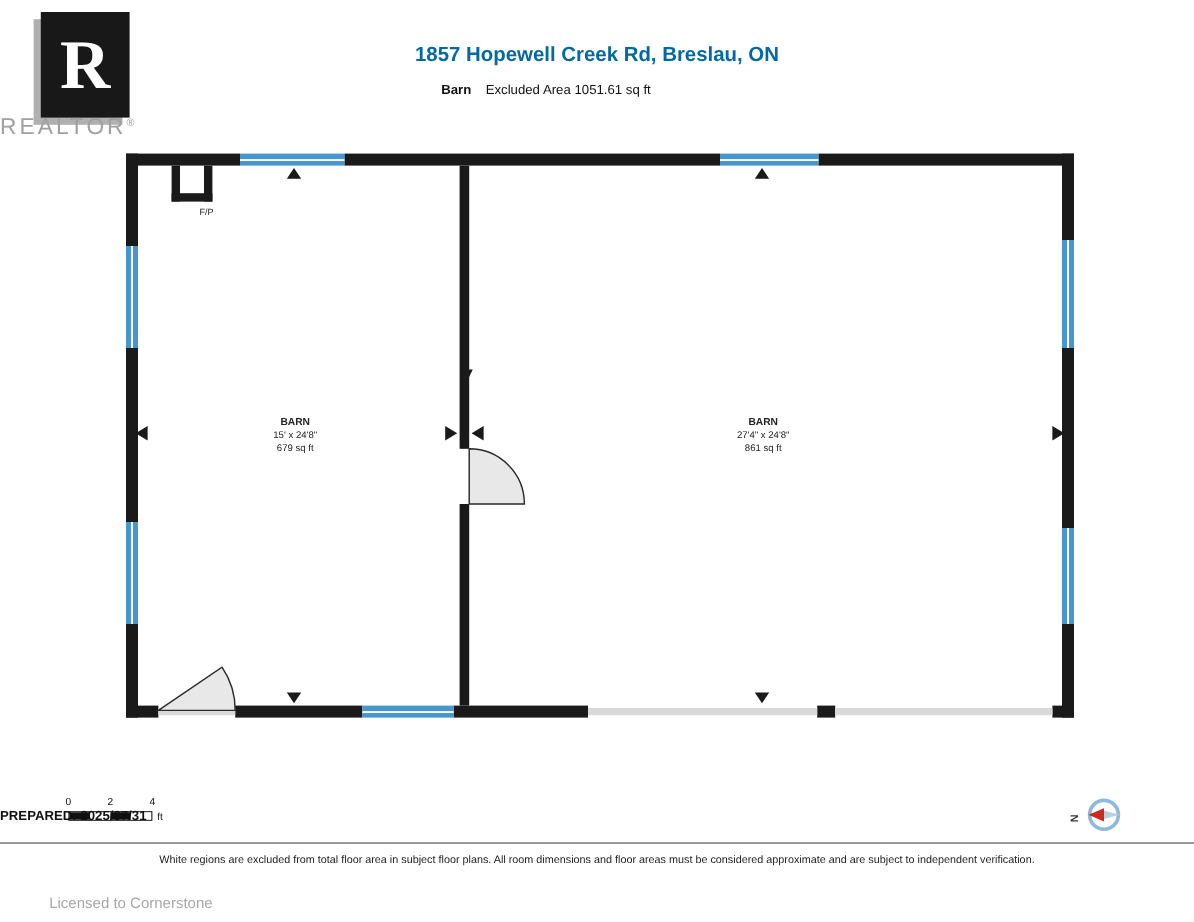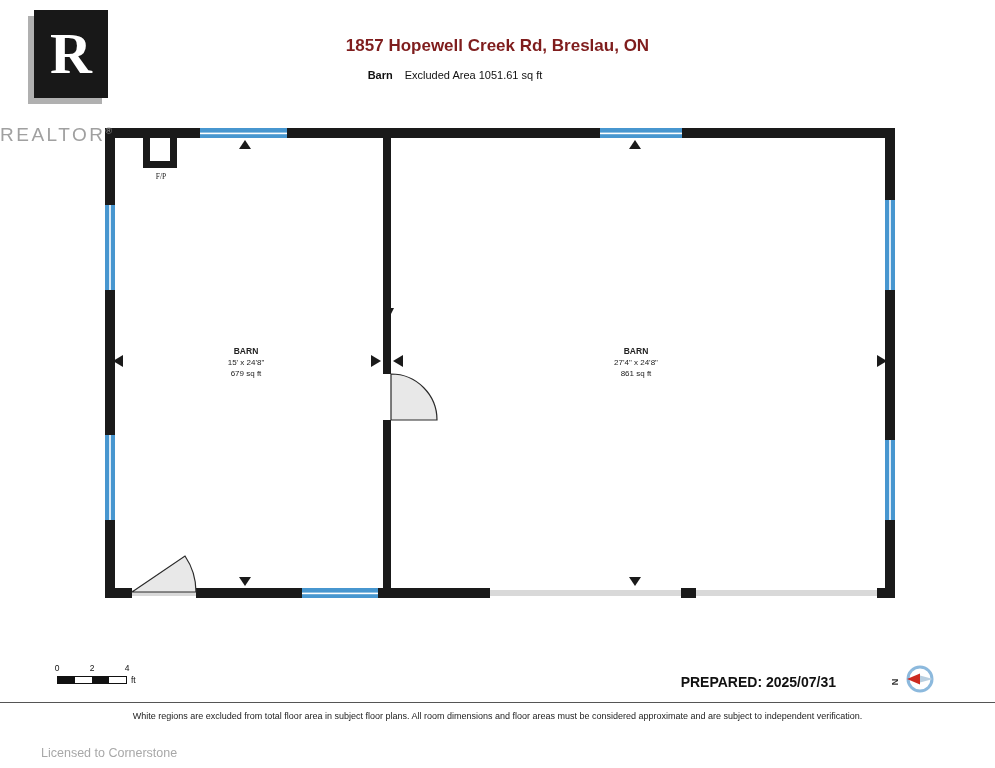"1857 Hopewell Creek Rd, Breslau," .plan-title { color: #7f1d1d -> #0369a1 }
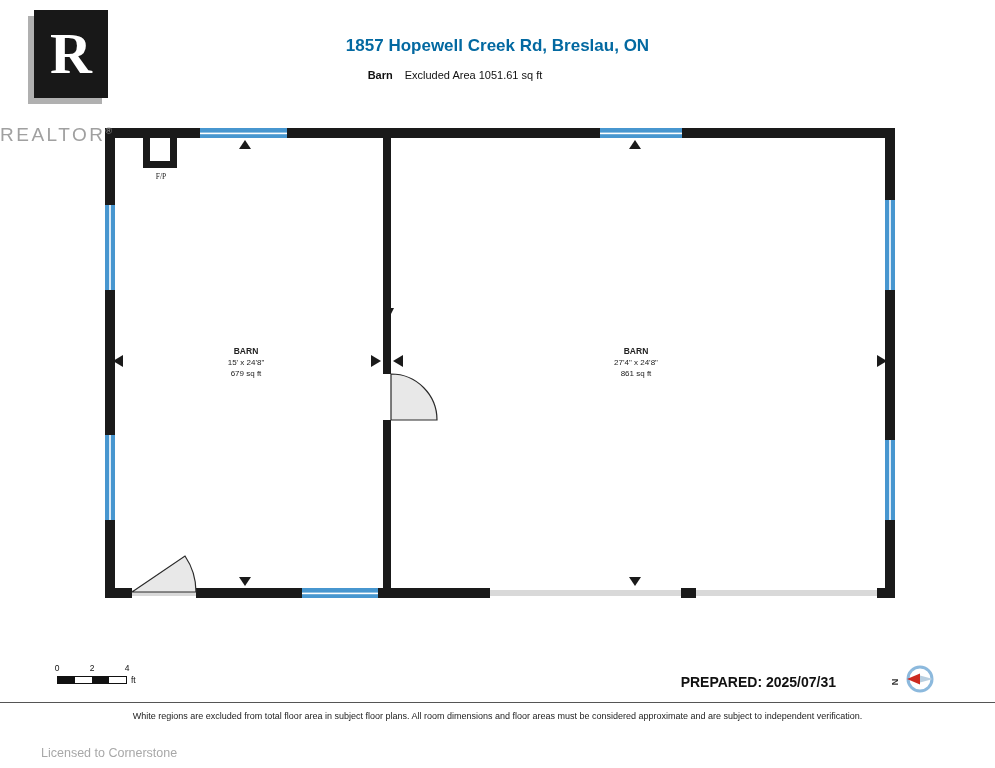"REALTOR®" .realtor-text { top: 124px -> 96px }
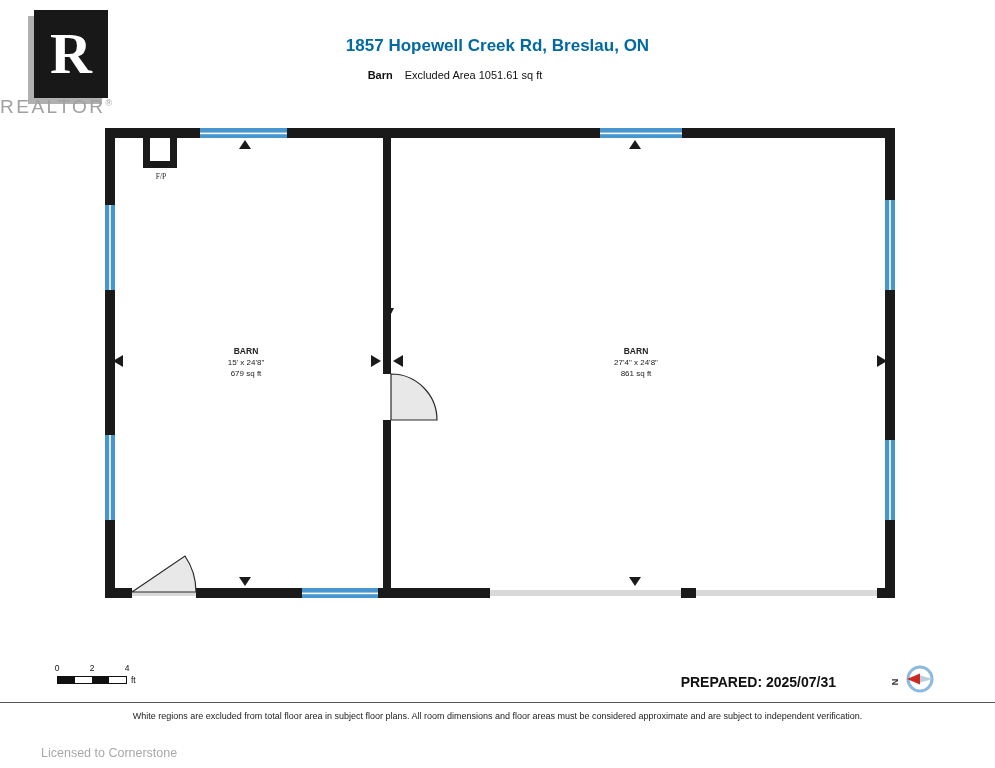"F/P" .fp-label { font-family: Liberation Serif, serif -> none; text-align: center -> right }
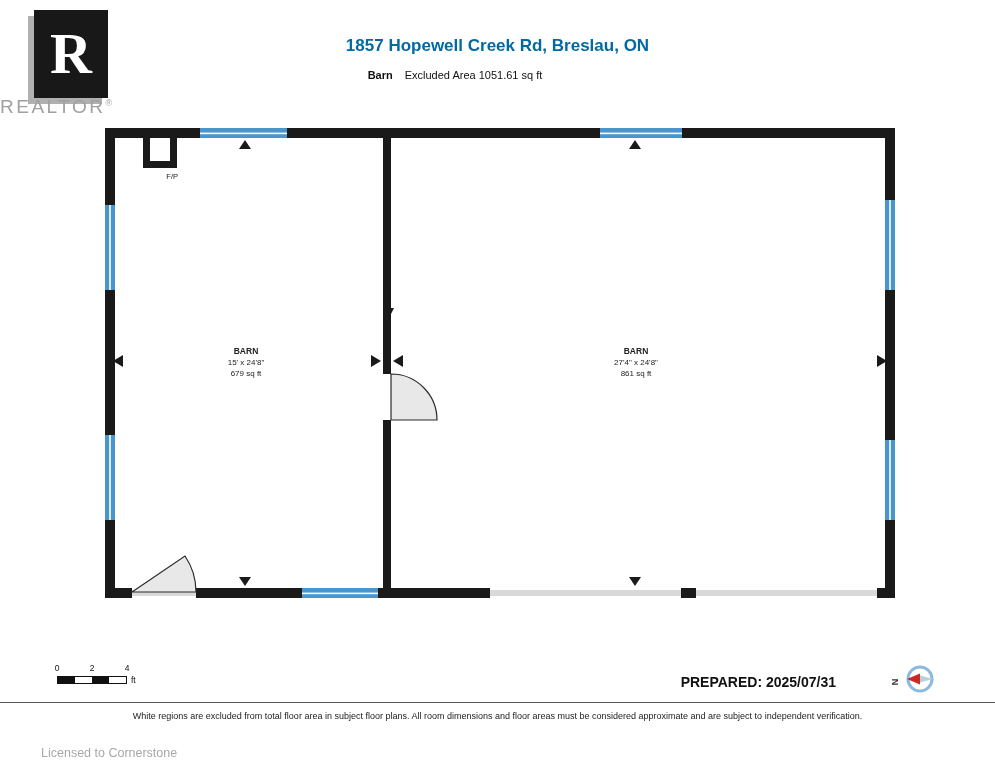"PREPARED: 2025/07/31" .prepared { font-size: 14px -> 11px; text-align: right -> left }
